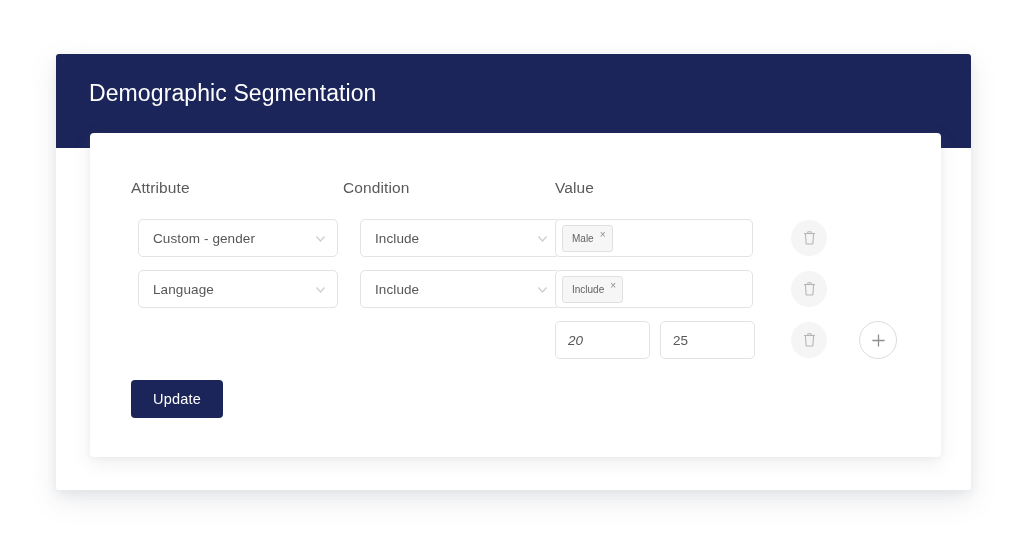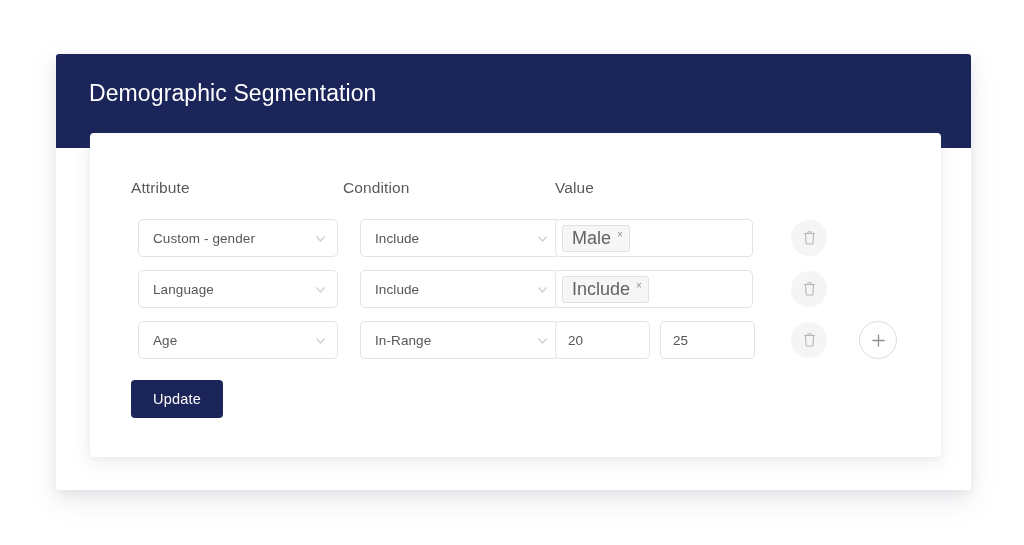"Male" .tag-label { font-size: 18px -> 10px }
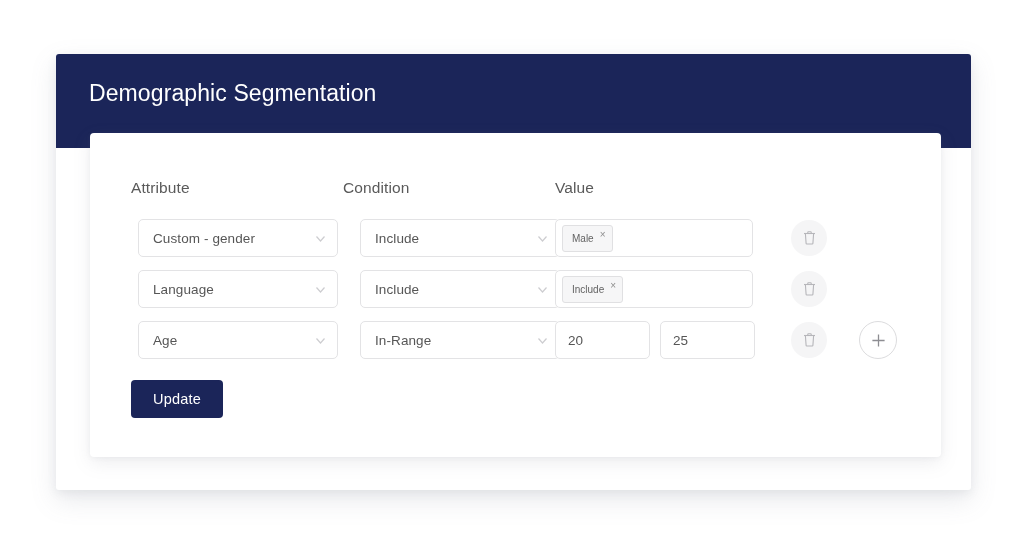"Age" div.field { html: <div> <span>Age</span> <span> <svg> <path></path> </svg> </span> </div> -> none }
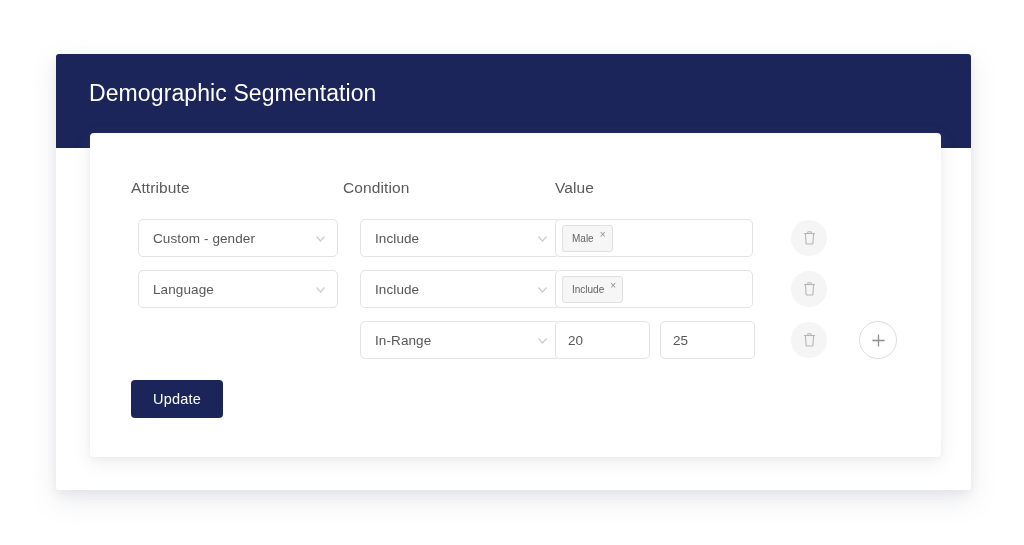"In-Range" div.field { html: <div> <span>In-Range</span> <span> <svg> <path></path> </svg> </span> </div> -> none }
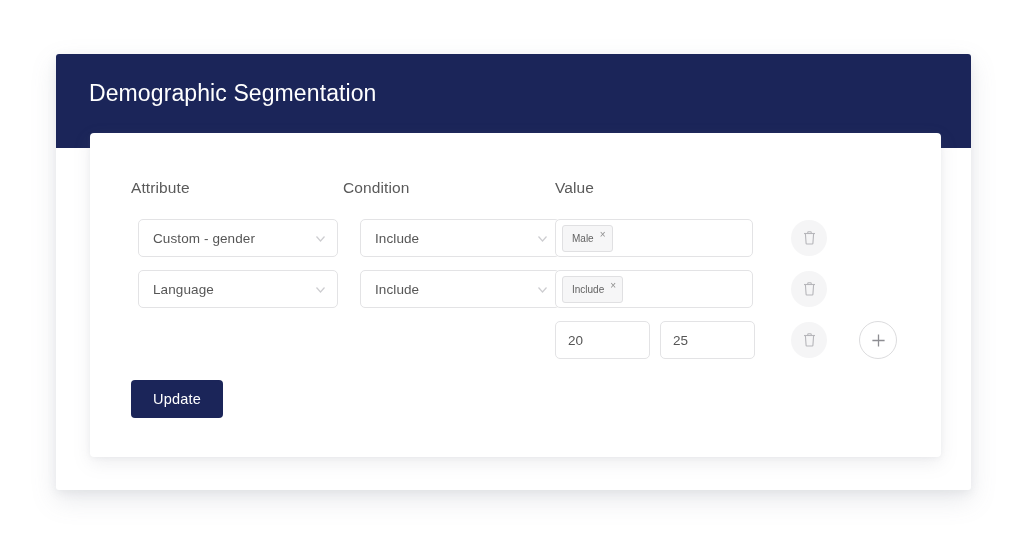"20" .num-field.f-min { font-style: none -> italic }
